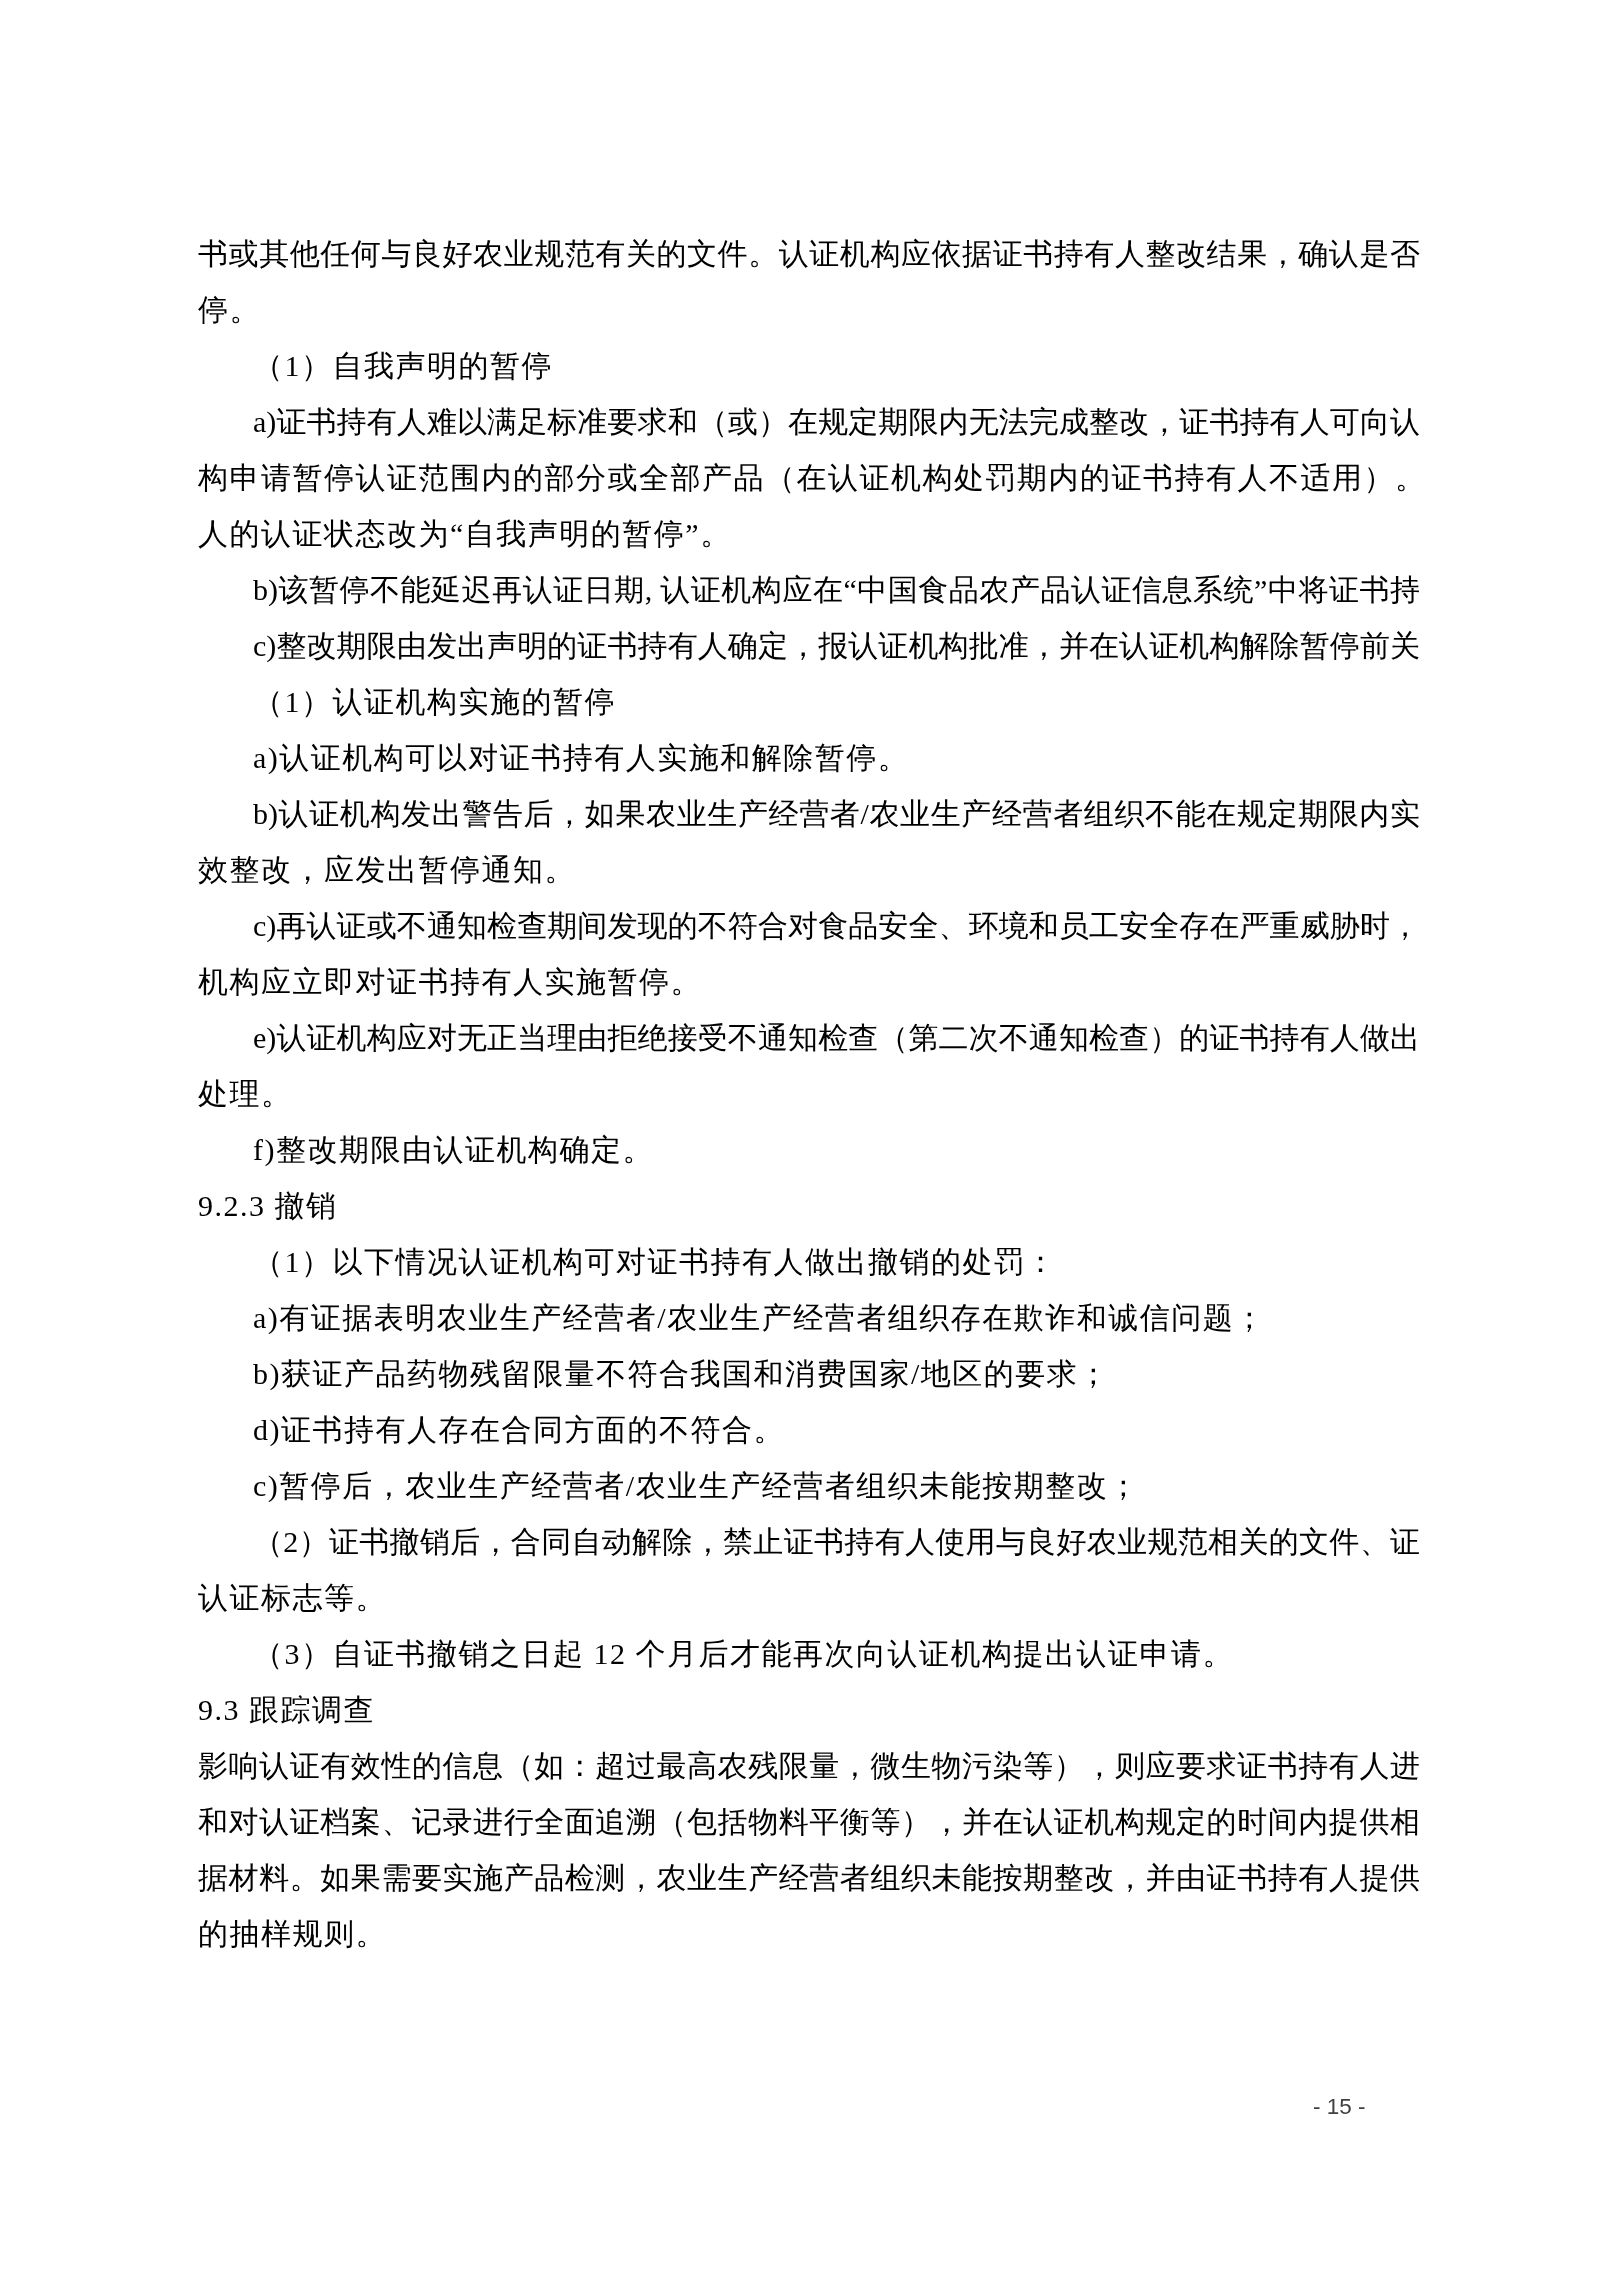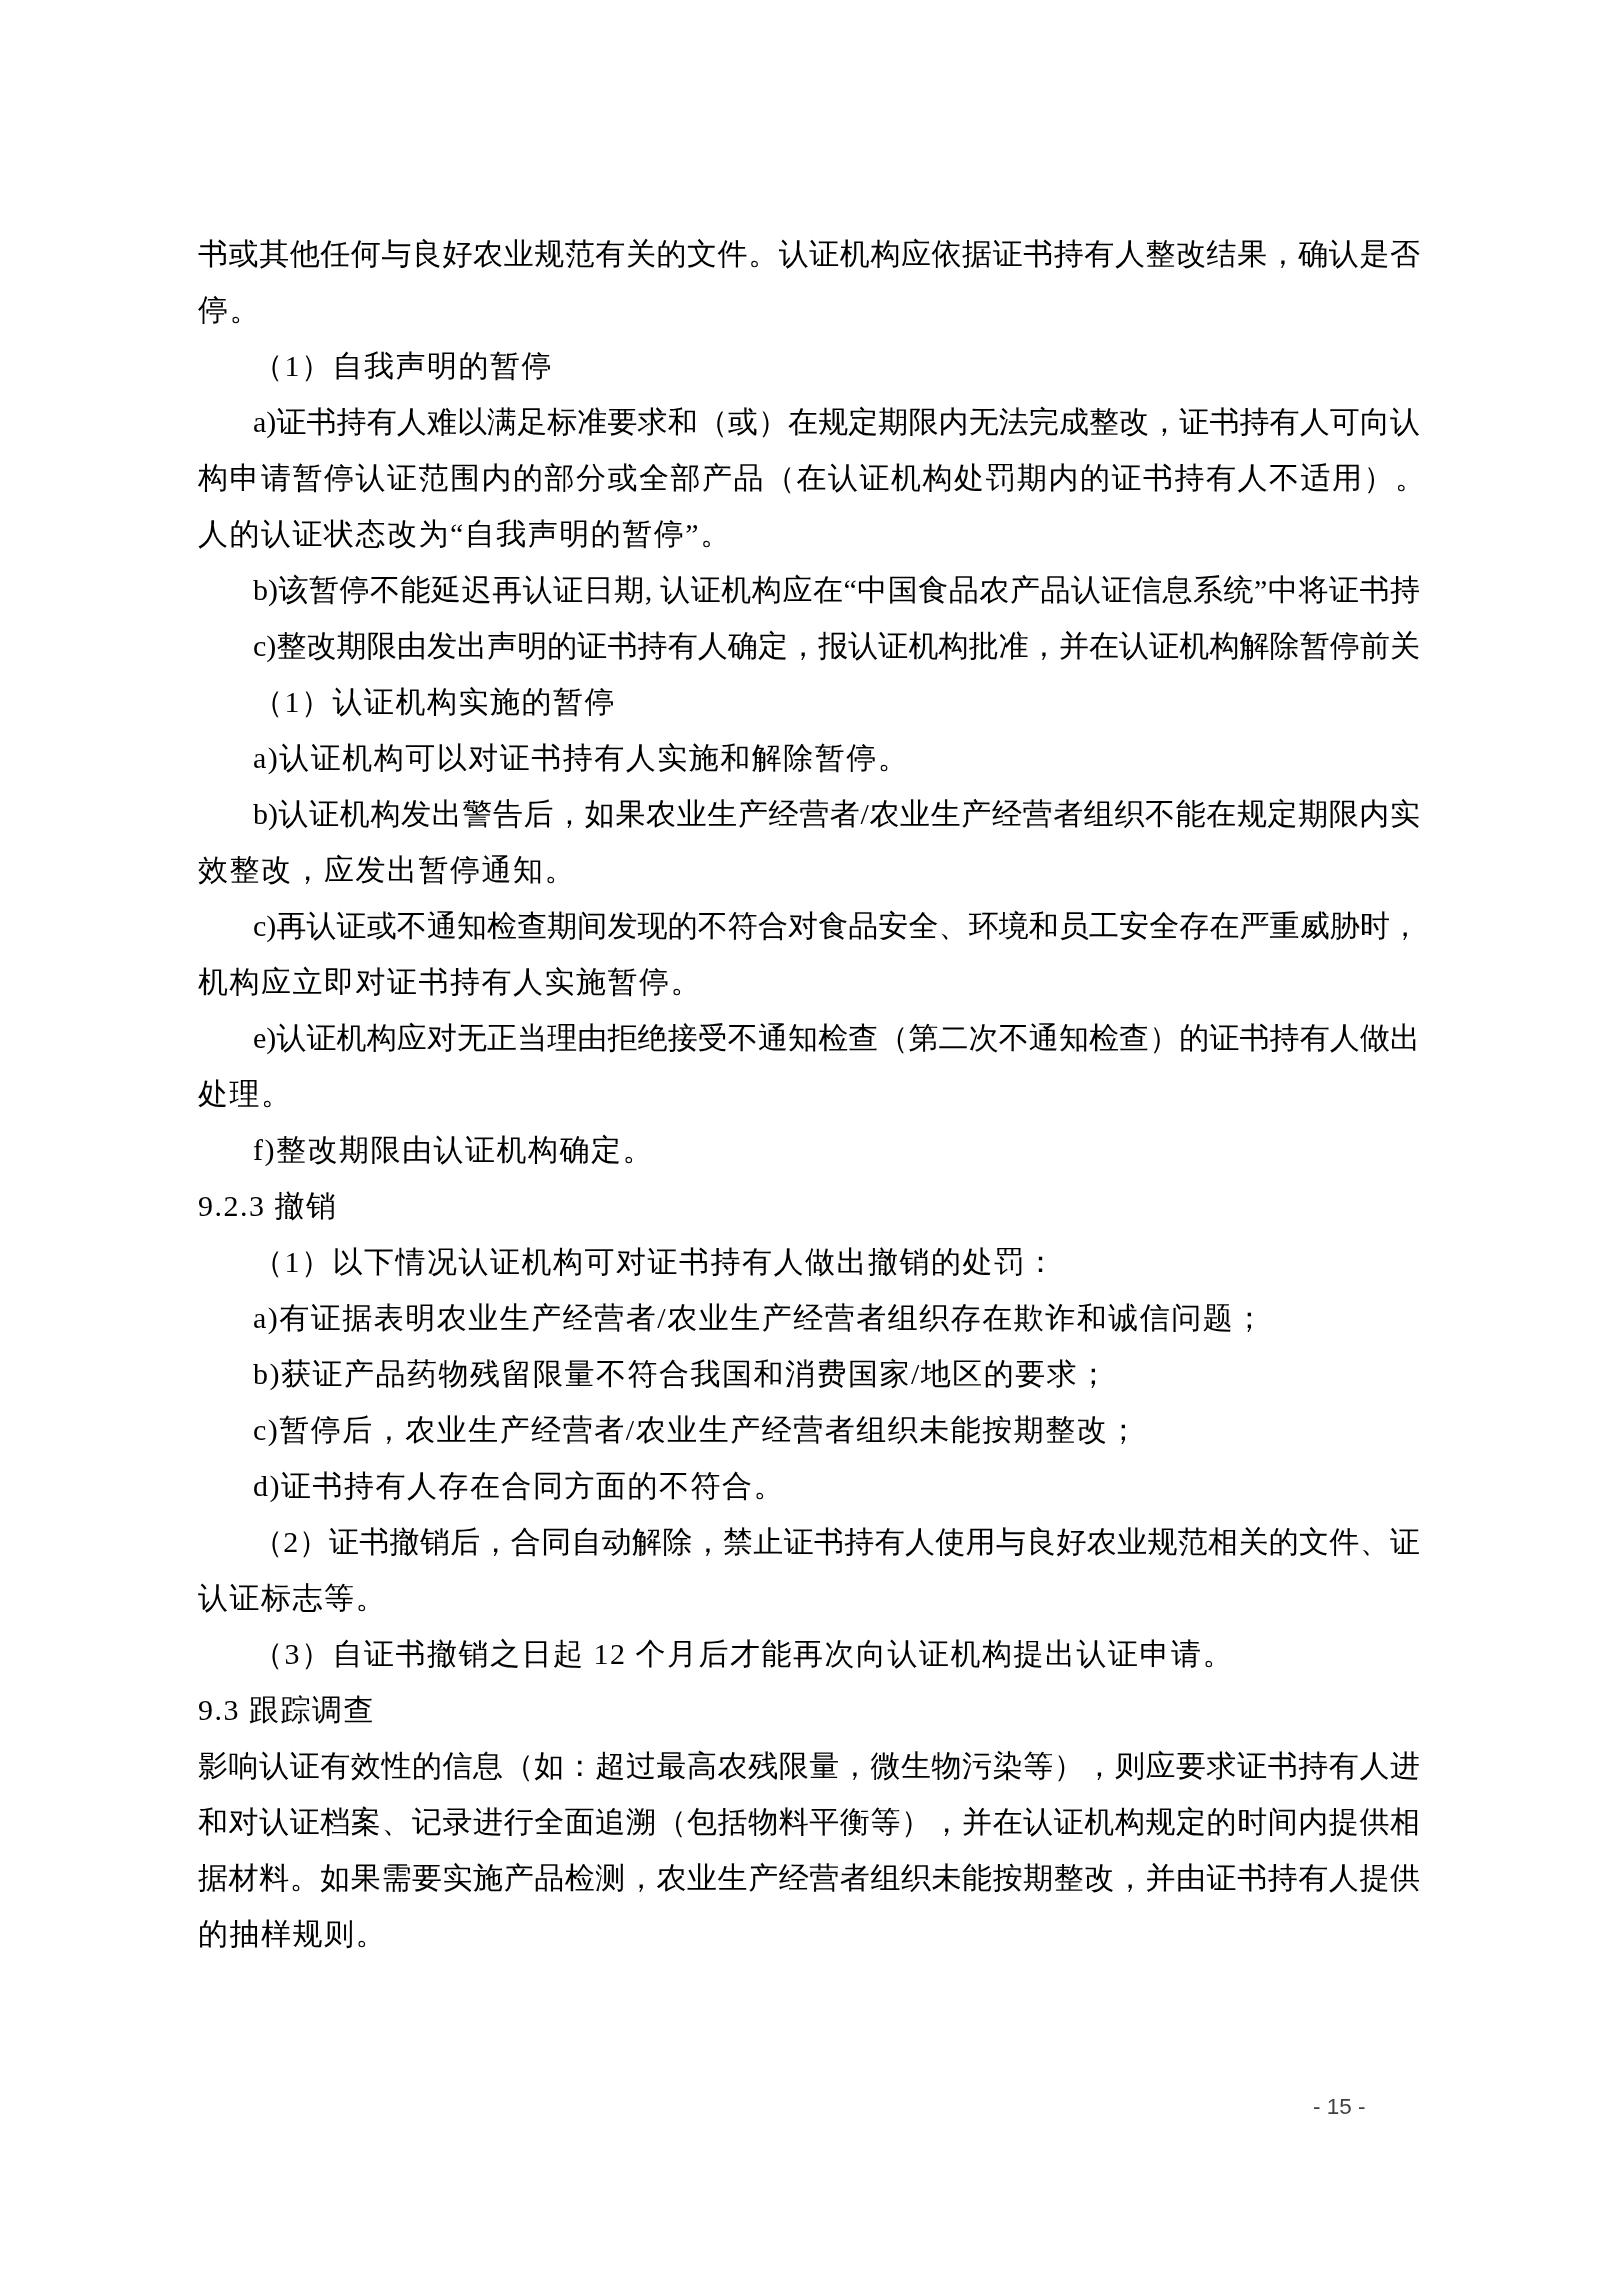"c)暂停后，农业生产经营者/农业生产经营者组织未能按期整改；" div.line { order: before "d)证书持有人存在合同方面的不符合。" -> after "d)证书持有人存在合同方面的不符合。" }
